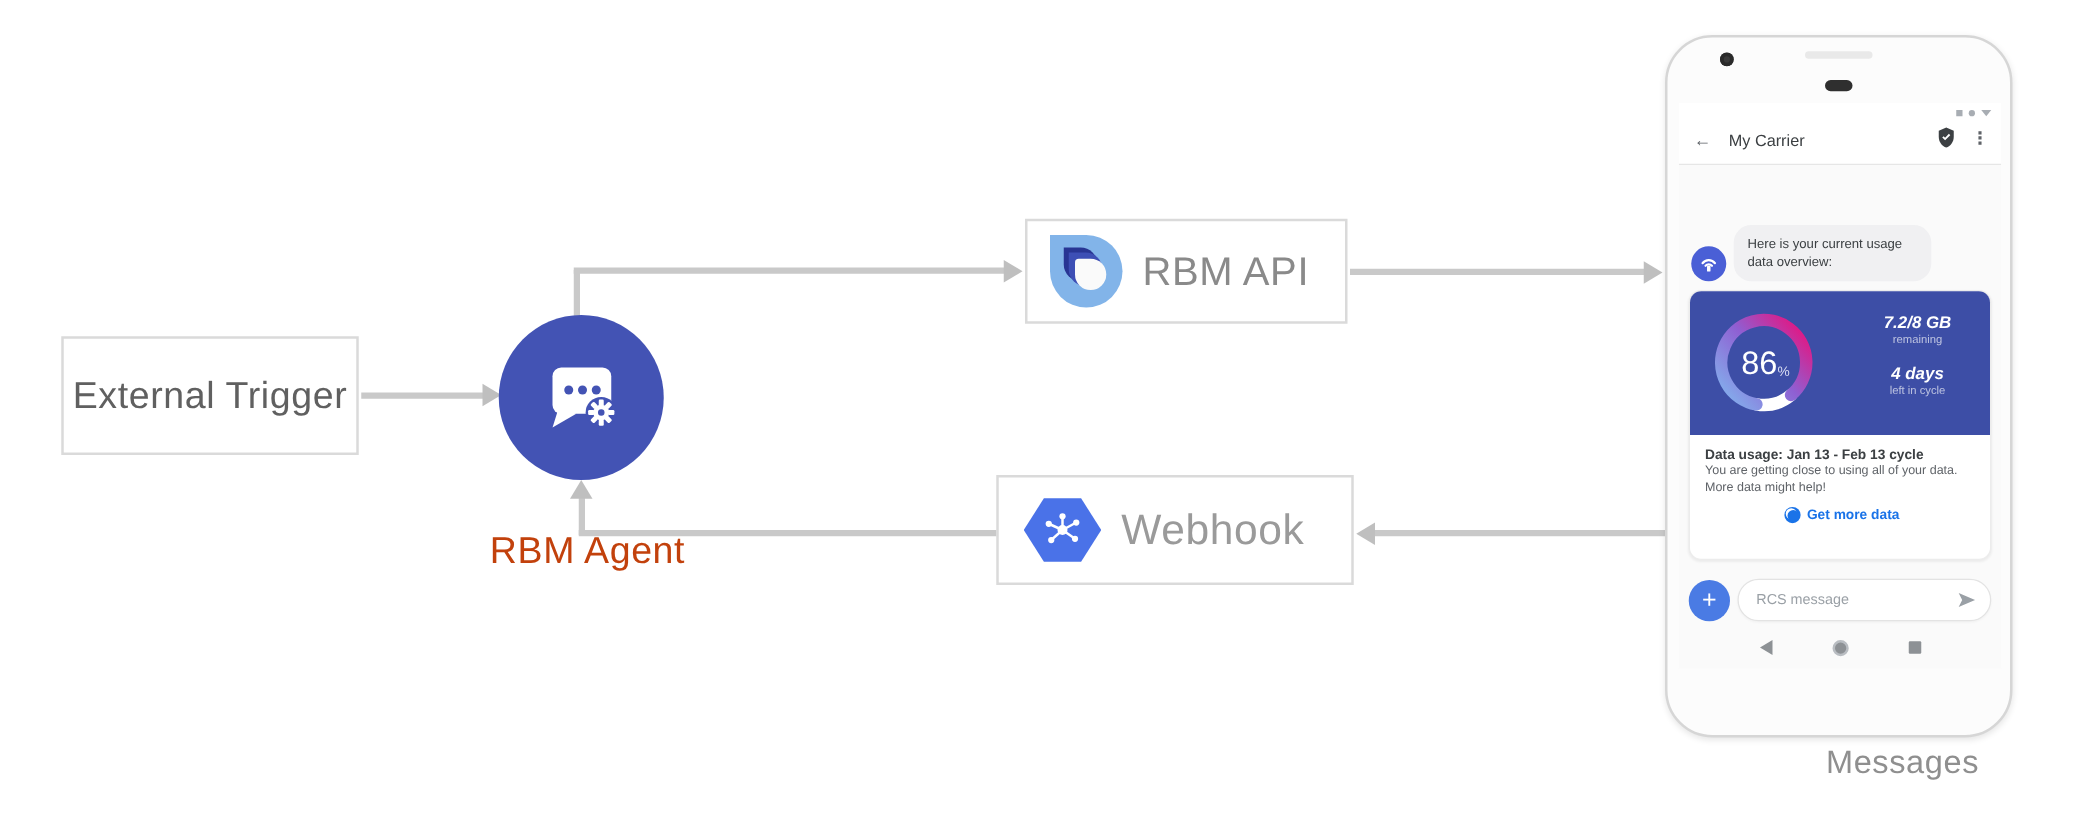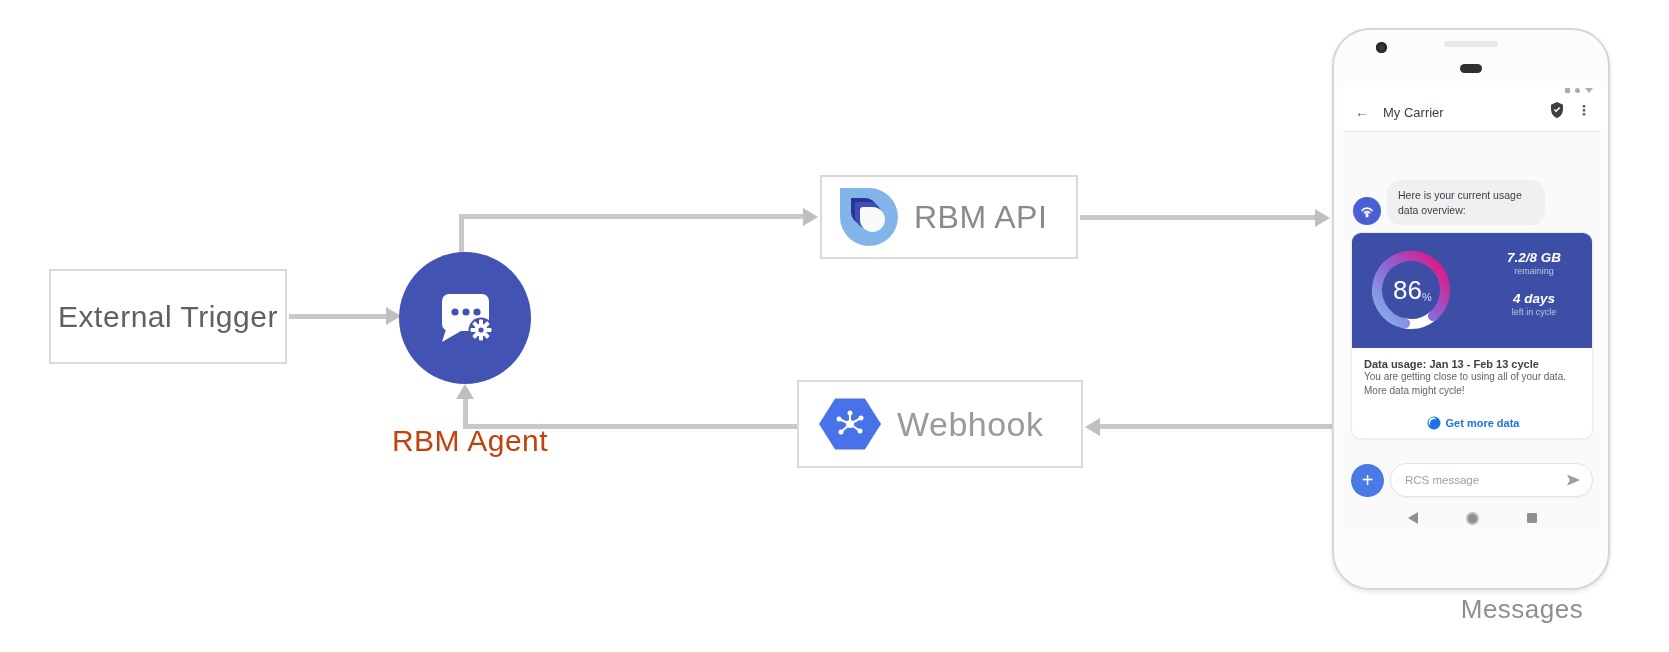"Data usage: Jan 13 -" #card-body { padding: 10px 10px 8px 12px -> 10px 10px 28px 12px }
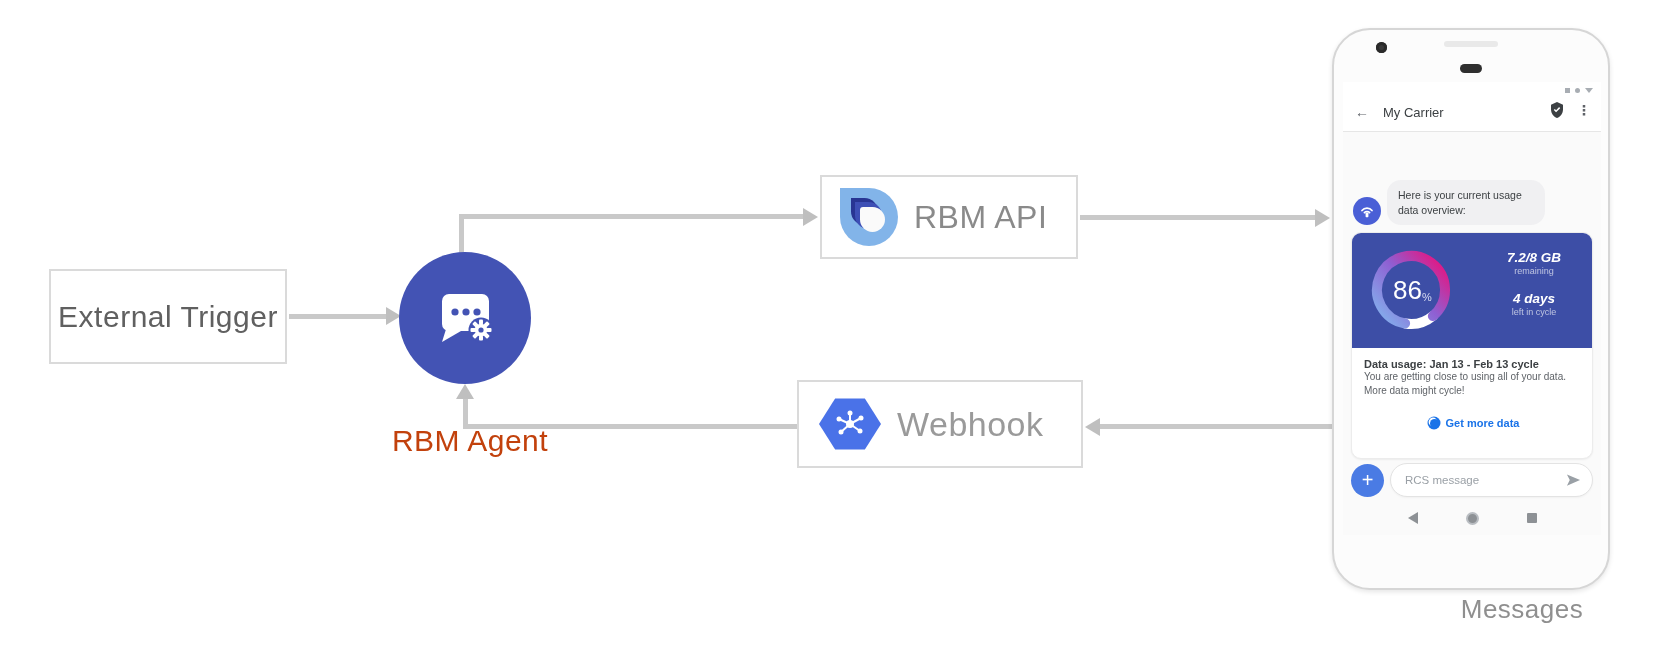"More data might cycle!" div.cb-line { text: cycle -> help }
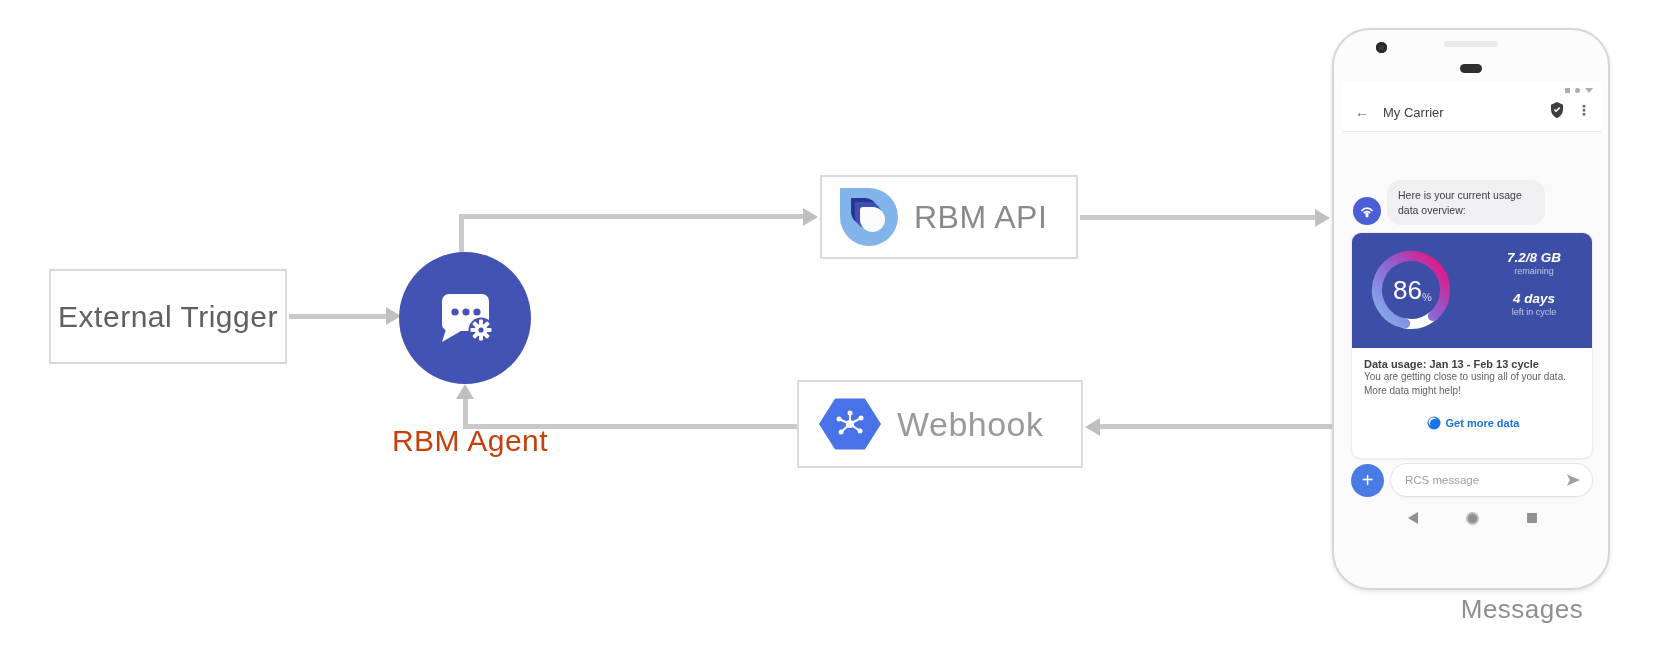"Get more data" #cb-action { margin-top: 18px -> 7px }
